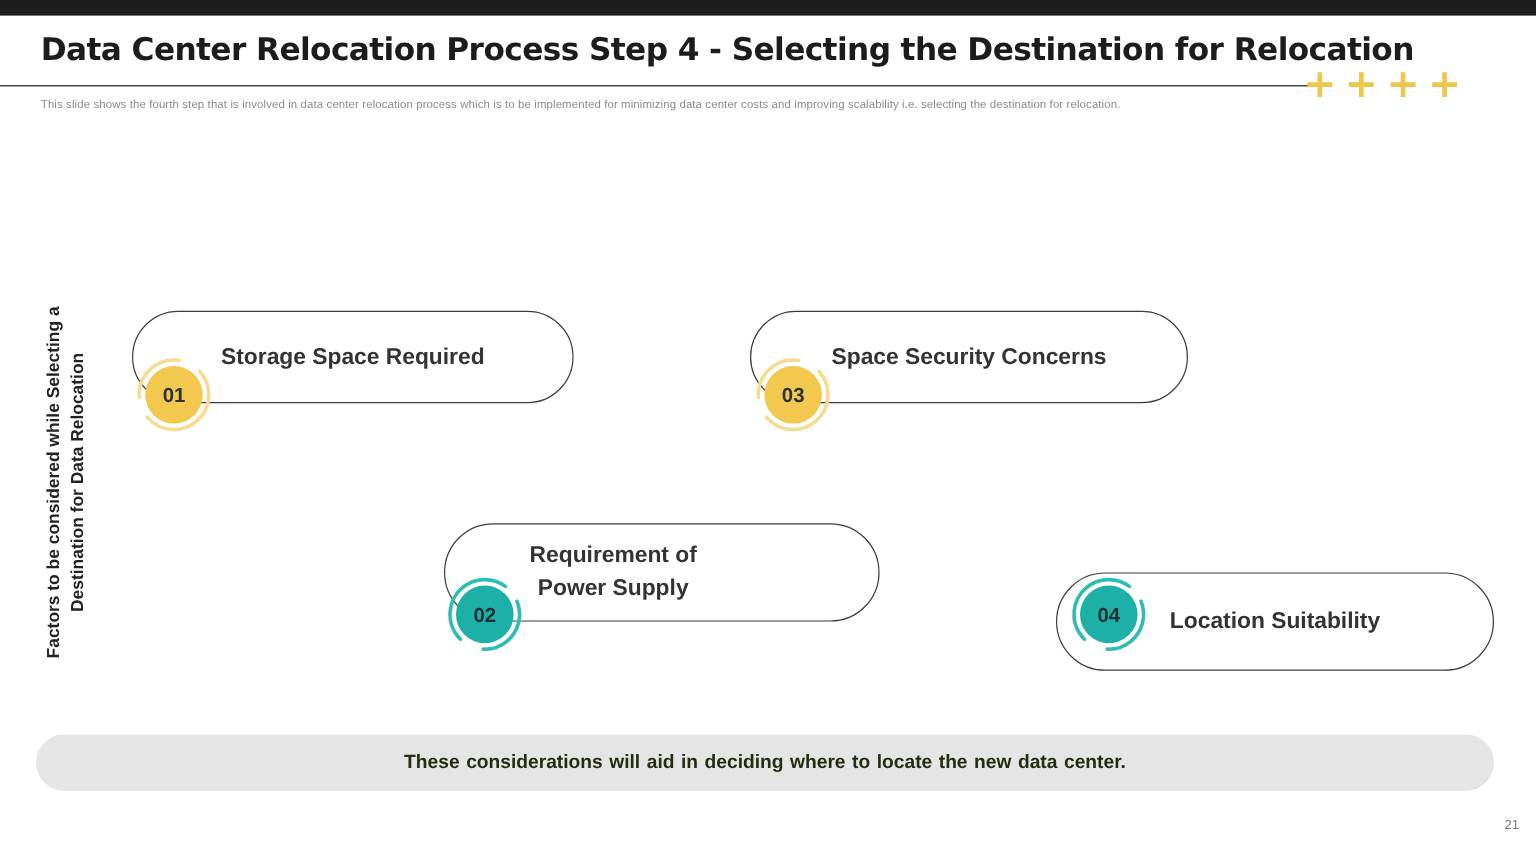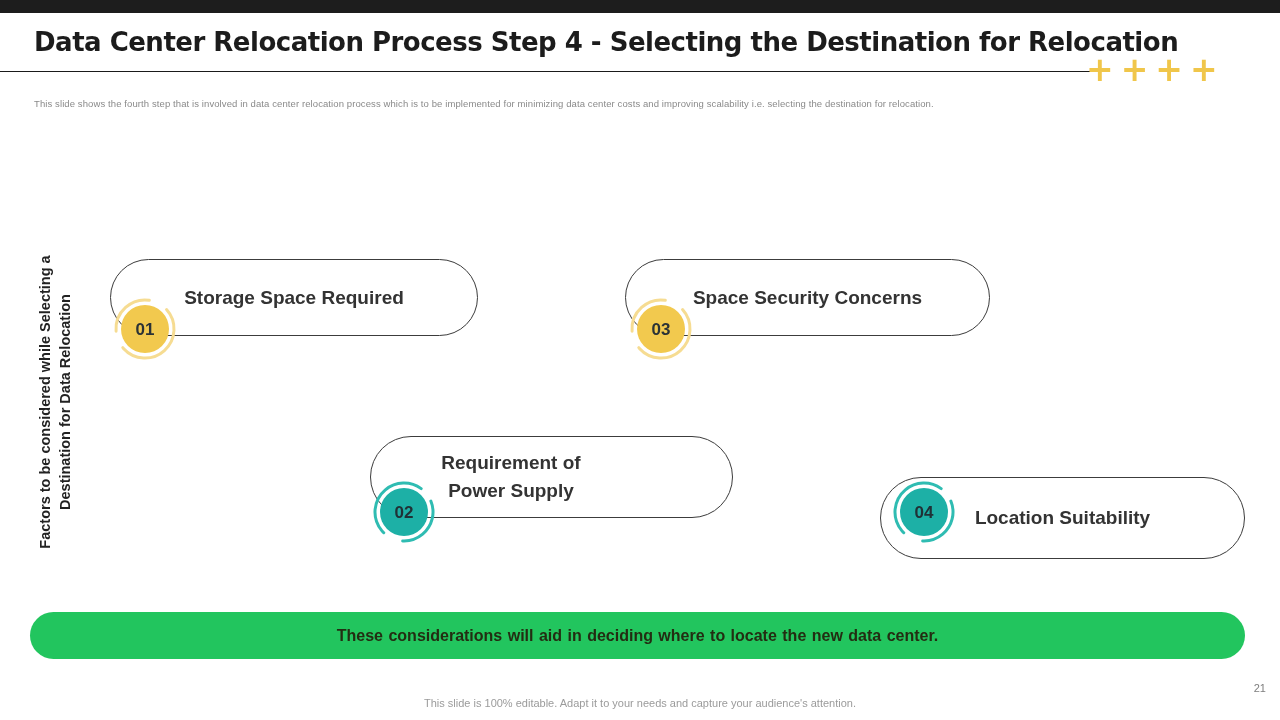"This slide shows the fourth" .subtitle { top: 98px -> 82px }
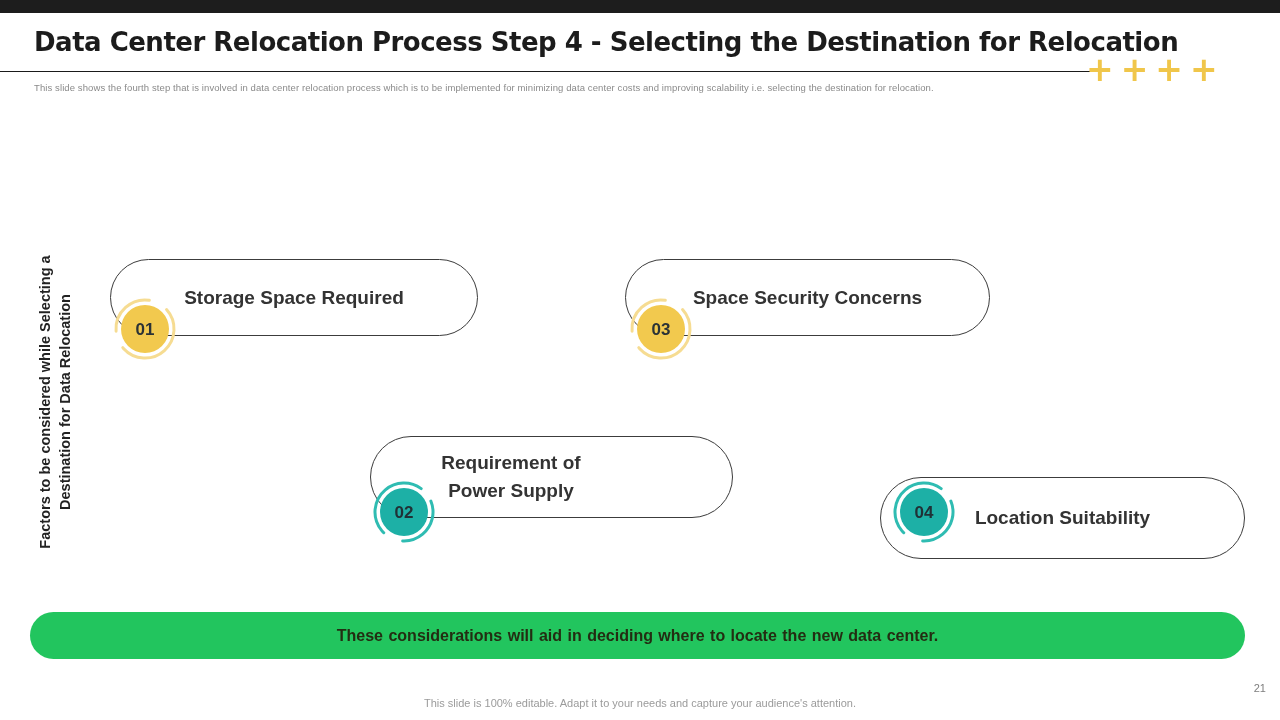"These considerations will aid in" div.banner { background: #22c55e -> #e5e5e5 }
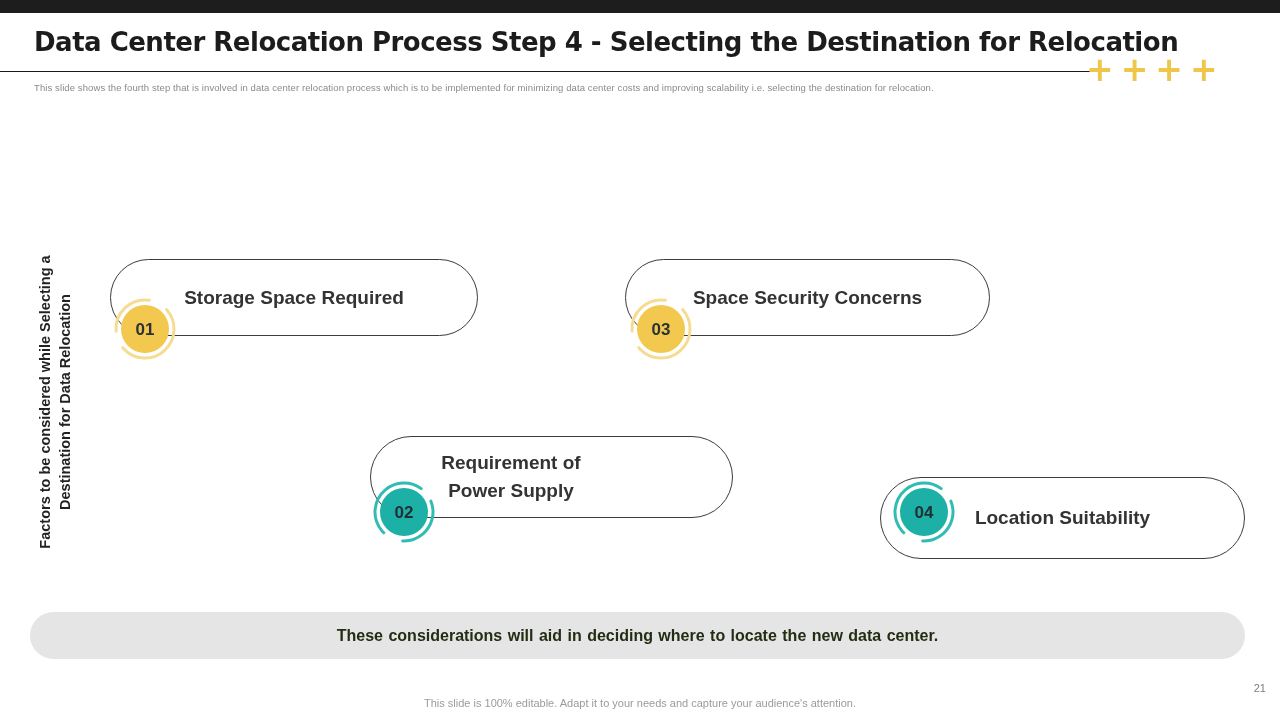"This slide is 100% editable." div.footer-text { html: <div>This slide is 100% editable. Adapt it to your needs and capture your audience's attention.</div> -> none }
